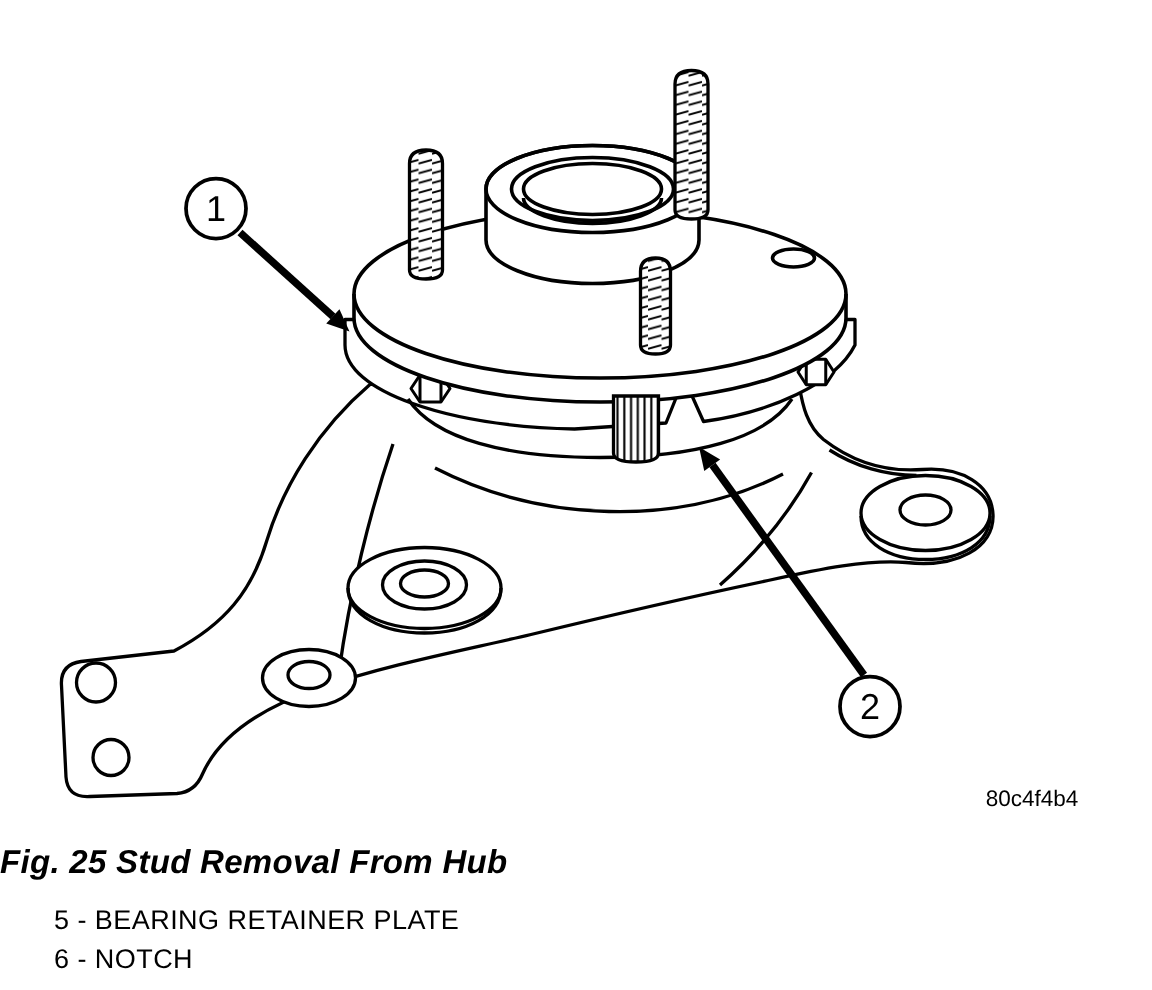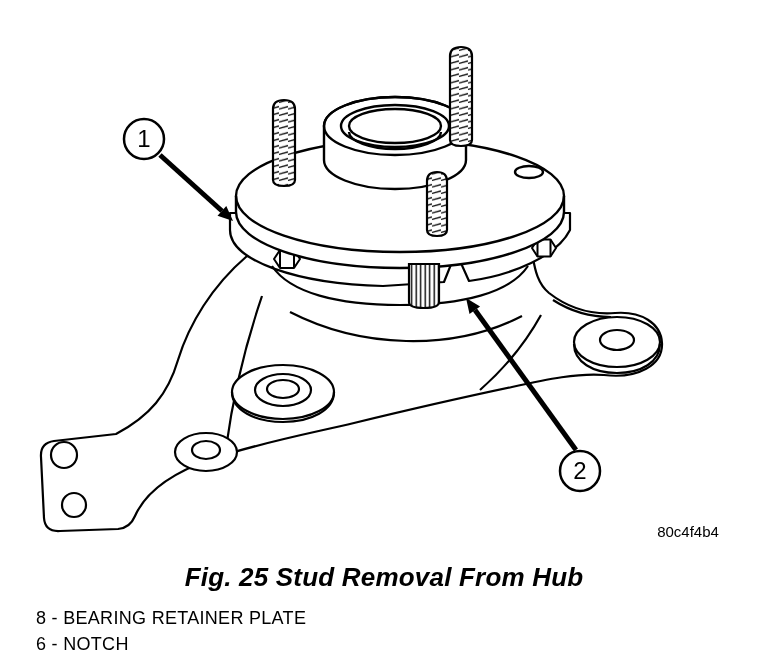"Fig. 25 Stud Removal From" .caption { font-size: 26px -> 22px; text-align: center -> left }
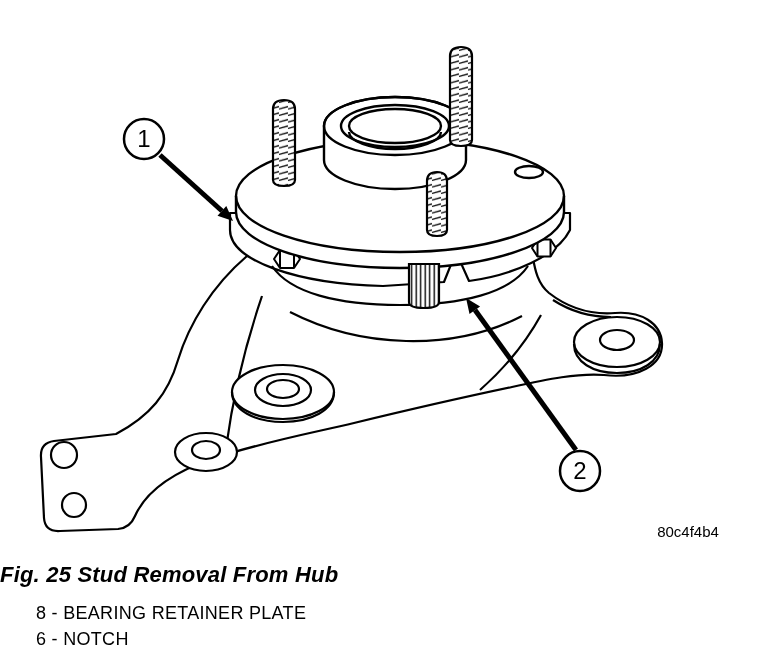"8 - BEARING RETAINER PLATE" div.legend-item { text: 8 -> 5 }
